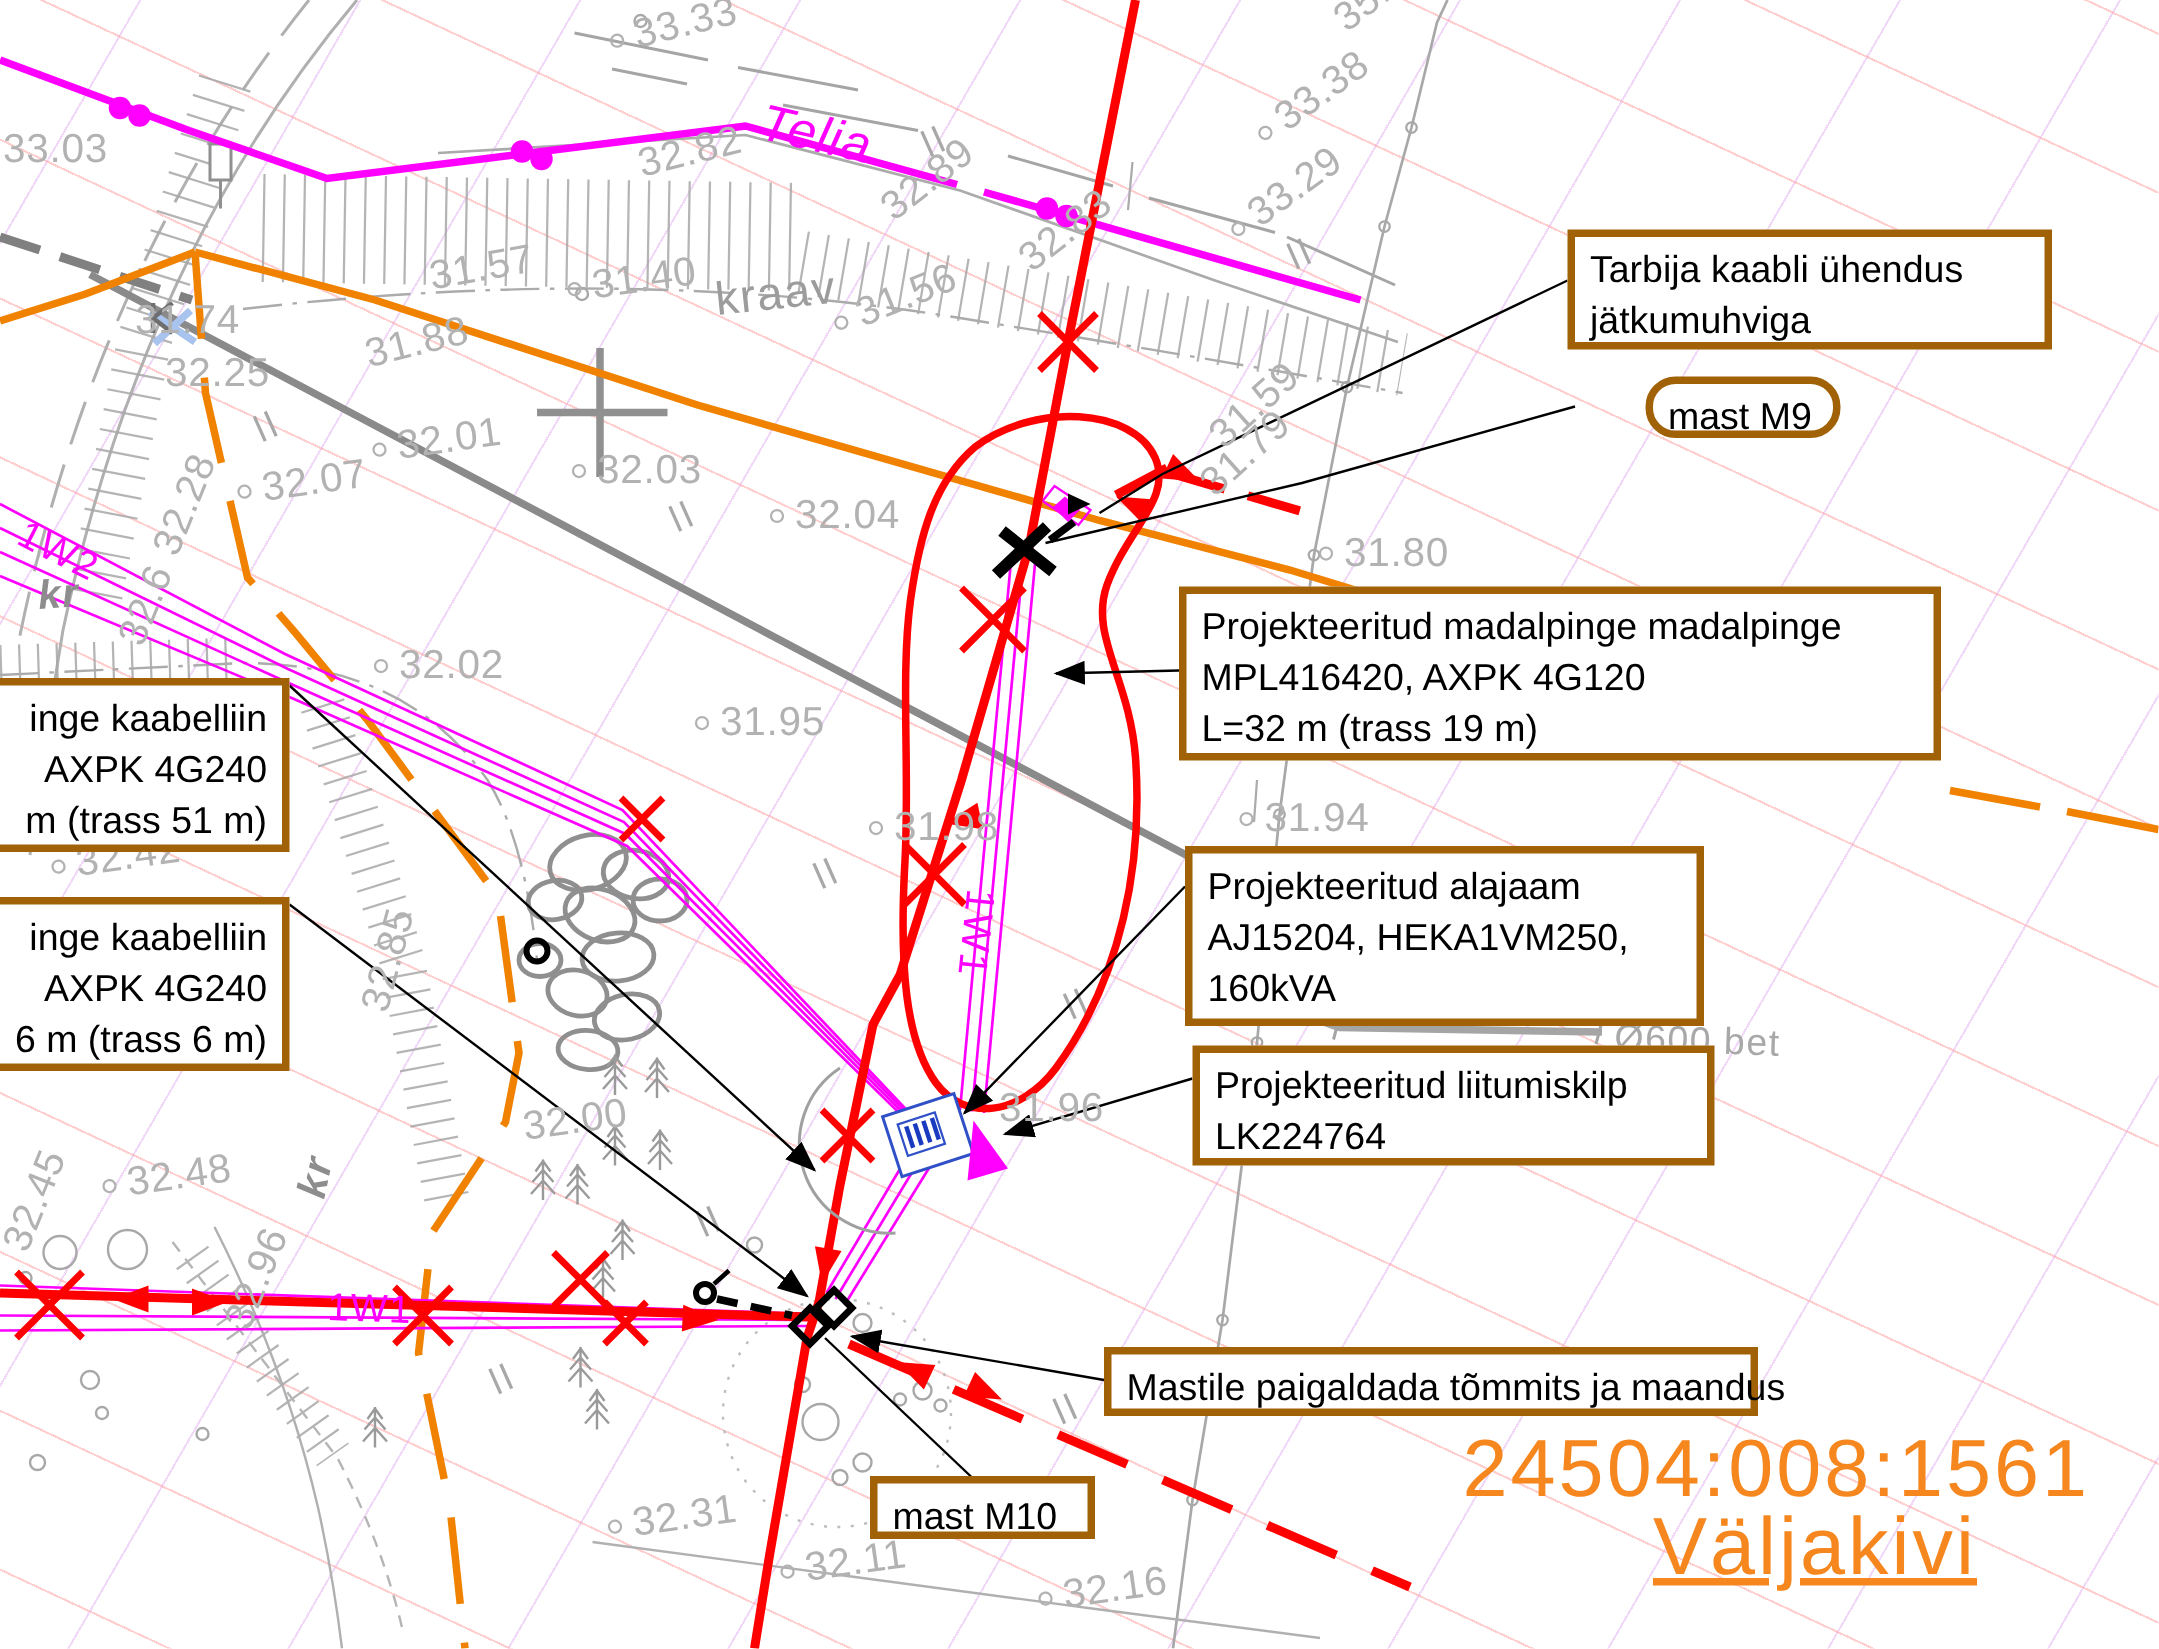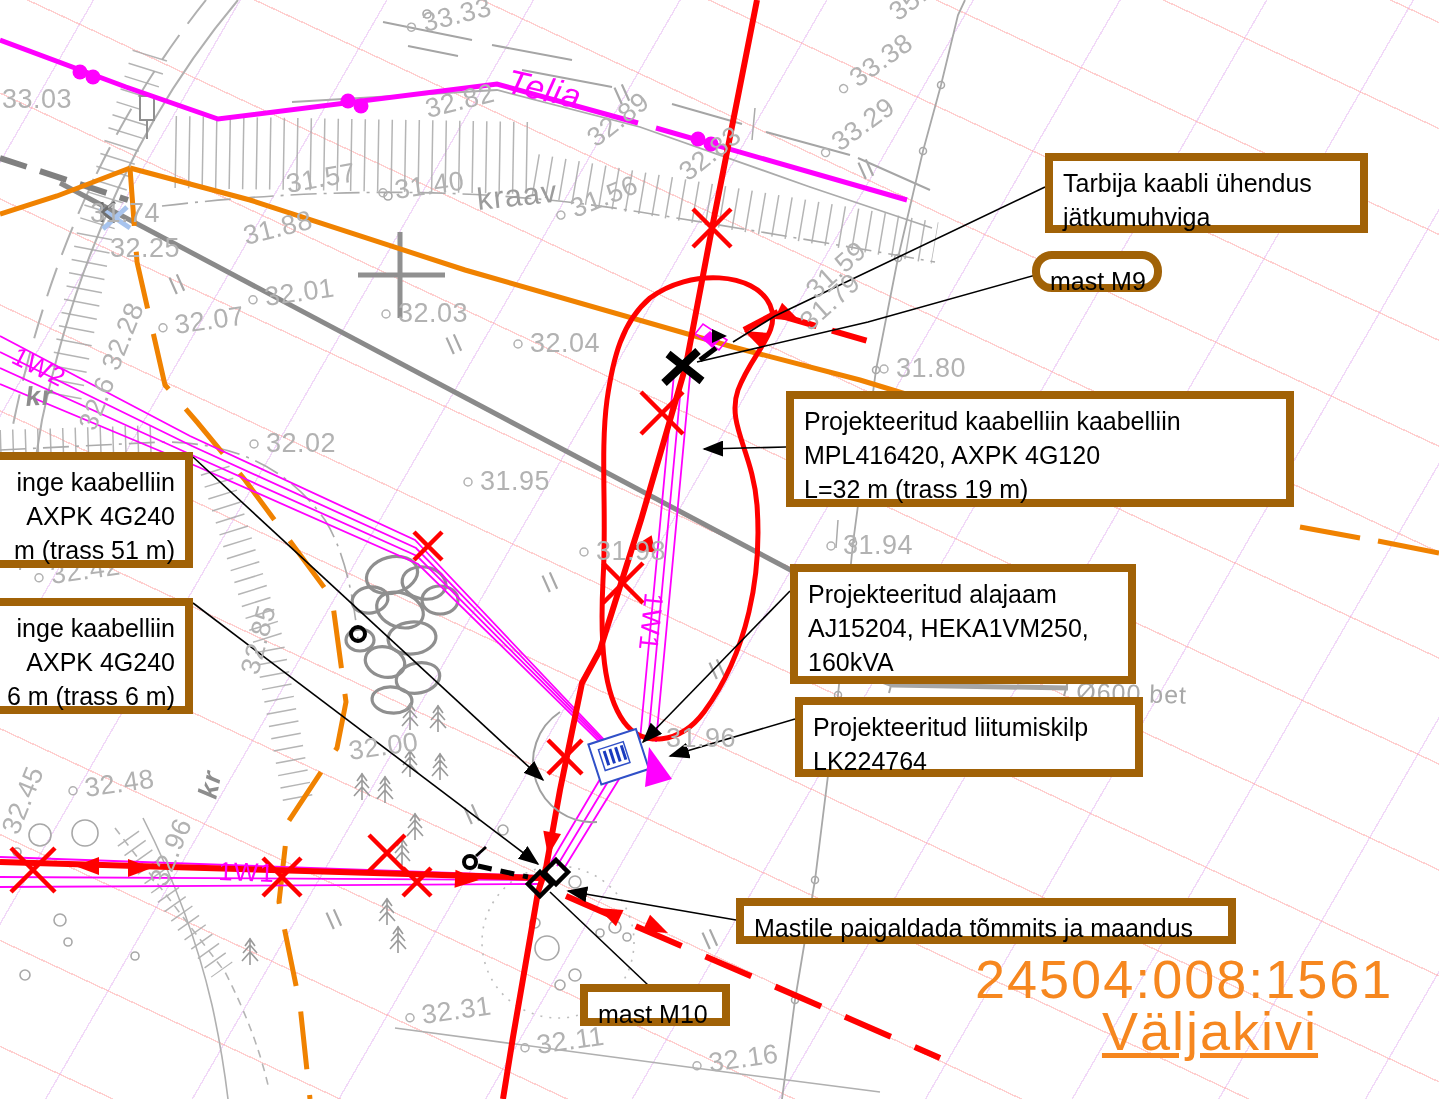"Tarbija kaabli ühendus" .anno { border: 8px solid #a16207 -> 5px solid #a16207 }
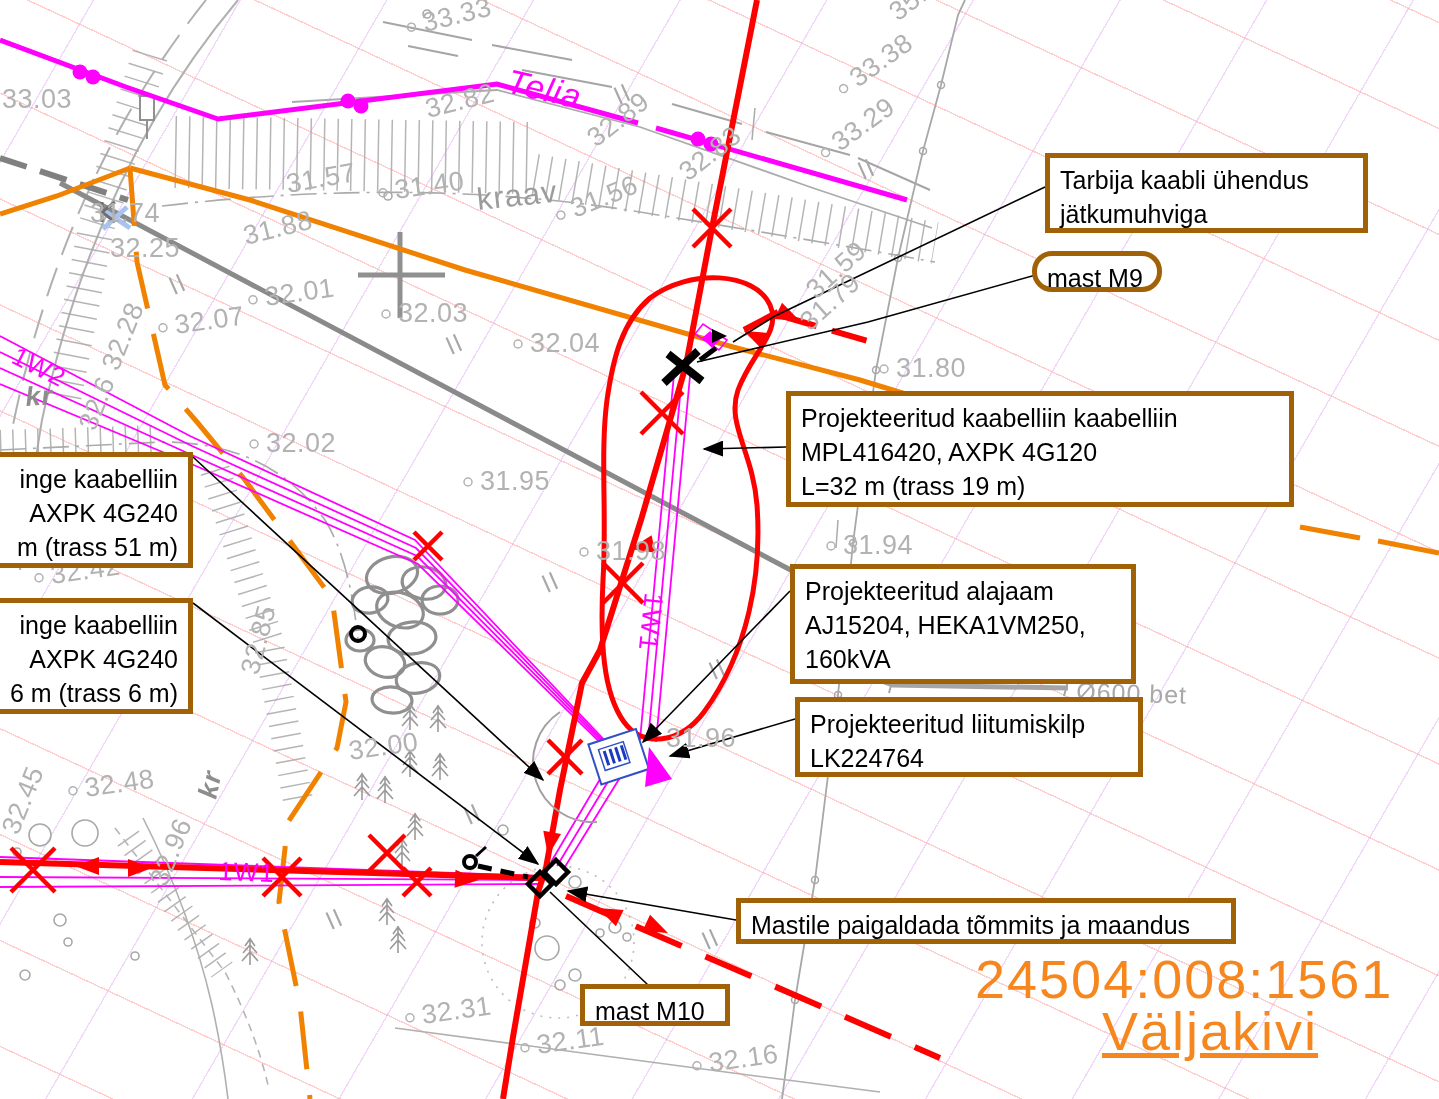"mast M9" div.anno { left: 1032px -> 1097px }
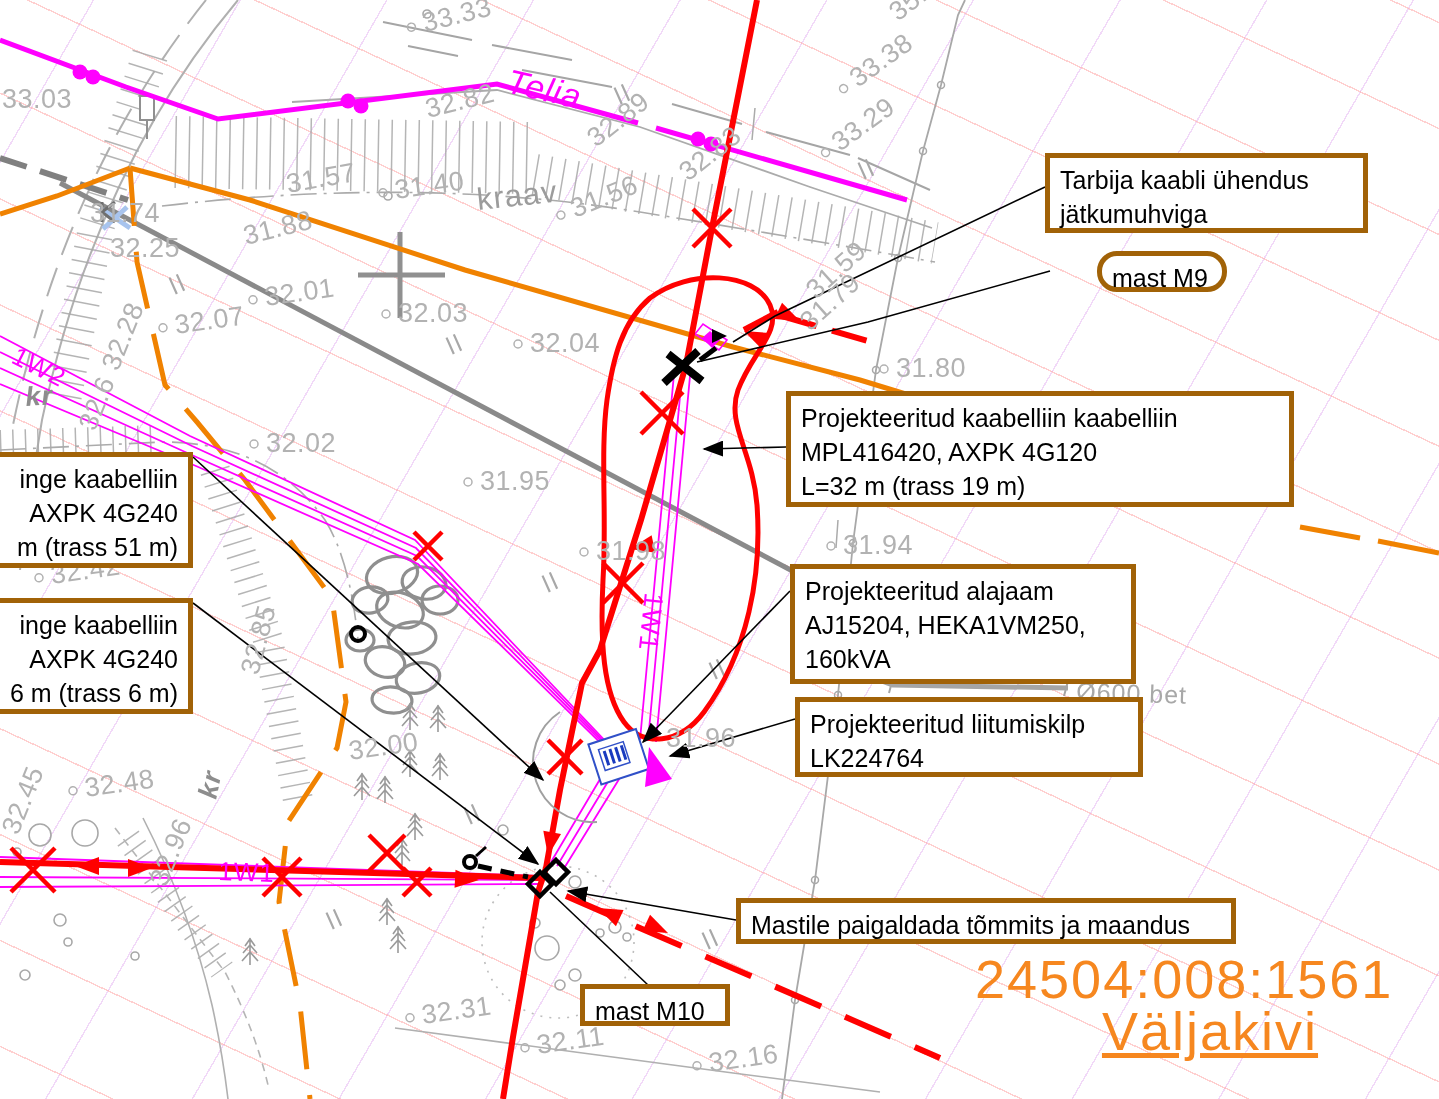"Projekteeritud kaabelliin kaabelliin" div { text: kaabelliin kaabelliin -> madalpinge madalpinge }
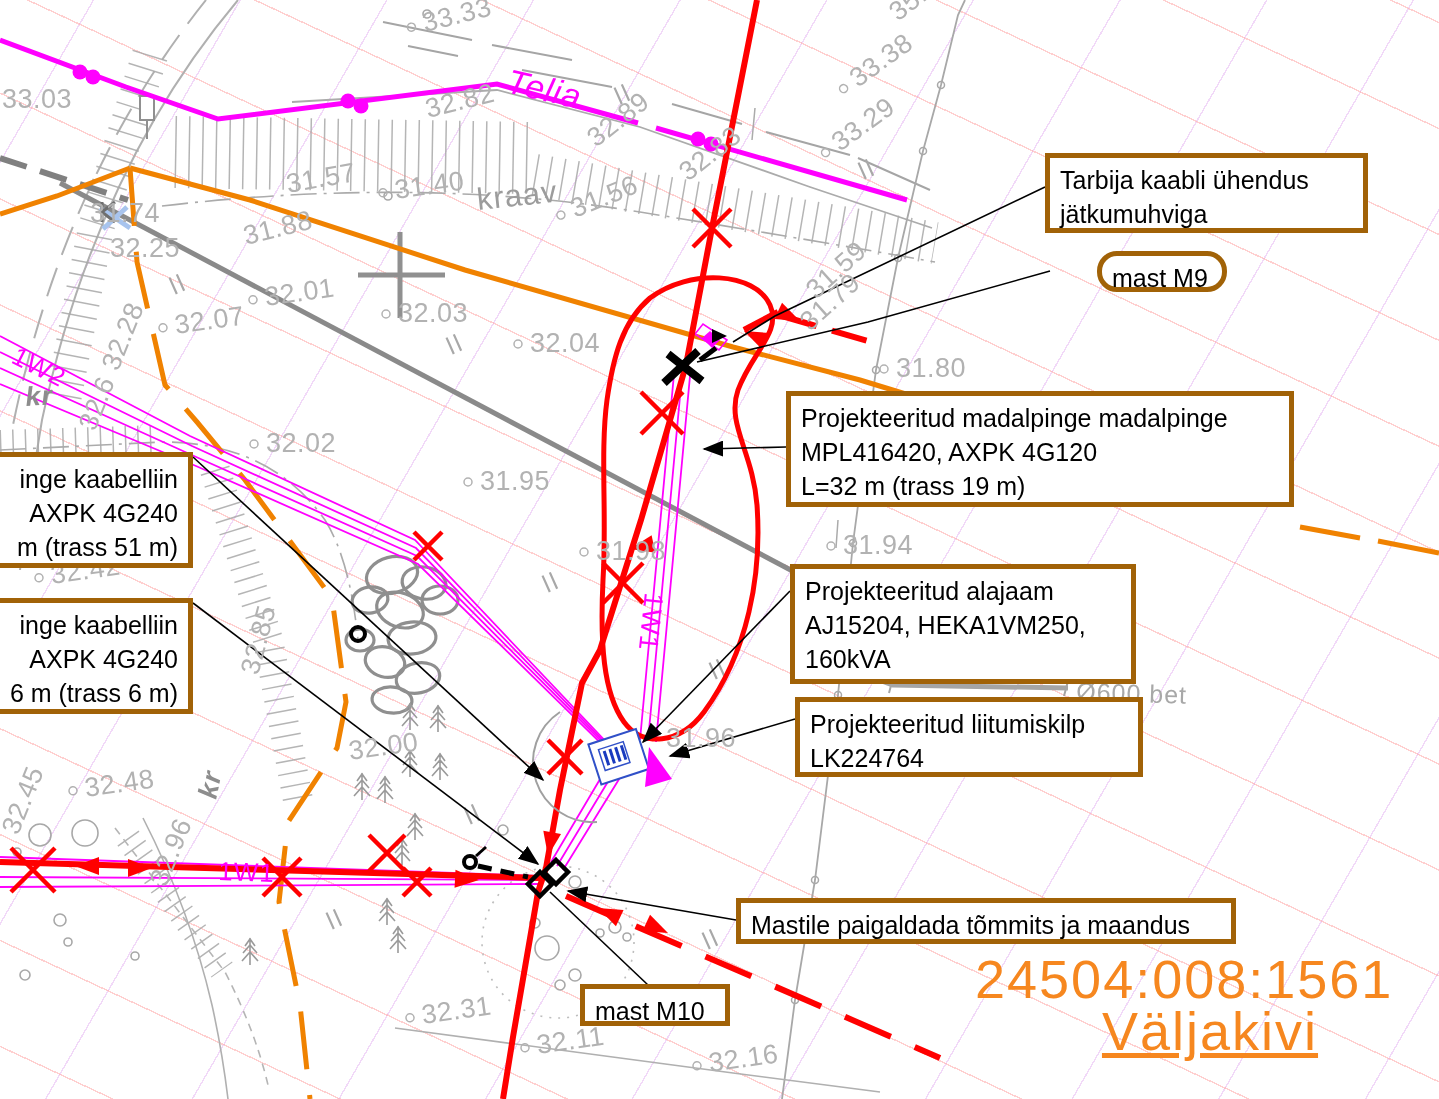"Mastile paigaldada tõmmits ja maandus" div.anno { width: 500px -> 436px }
